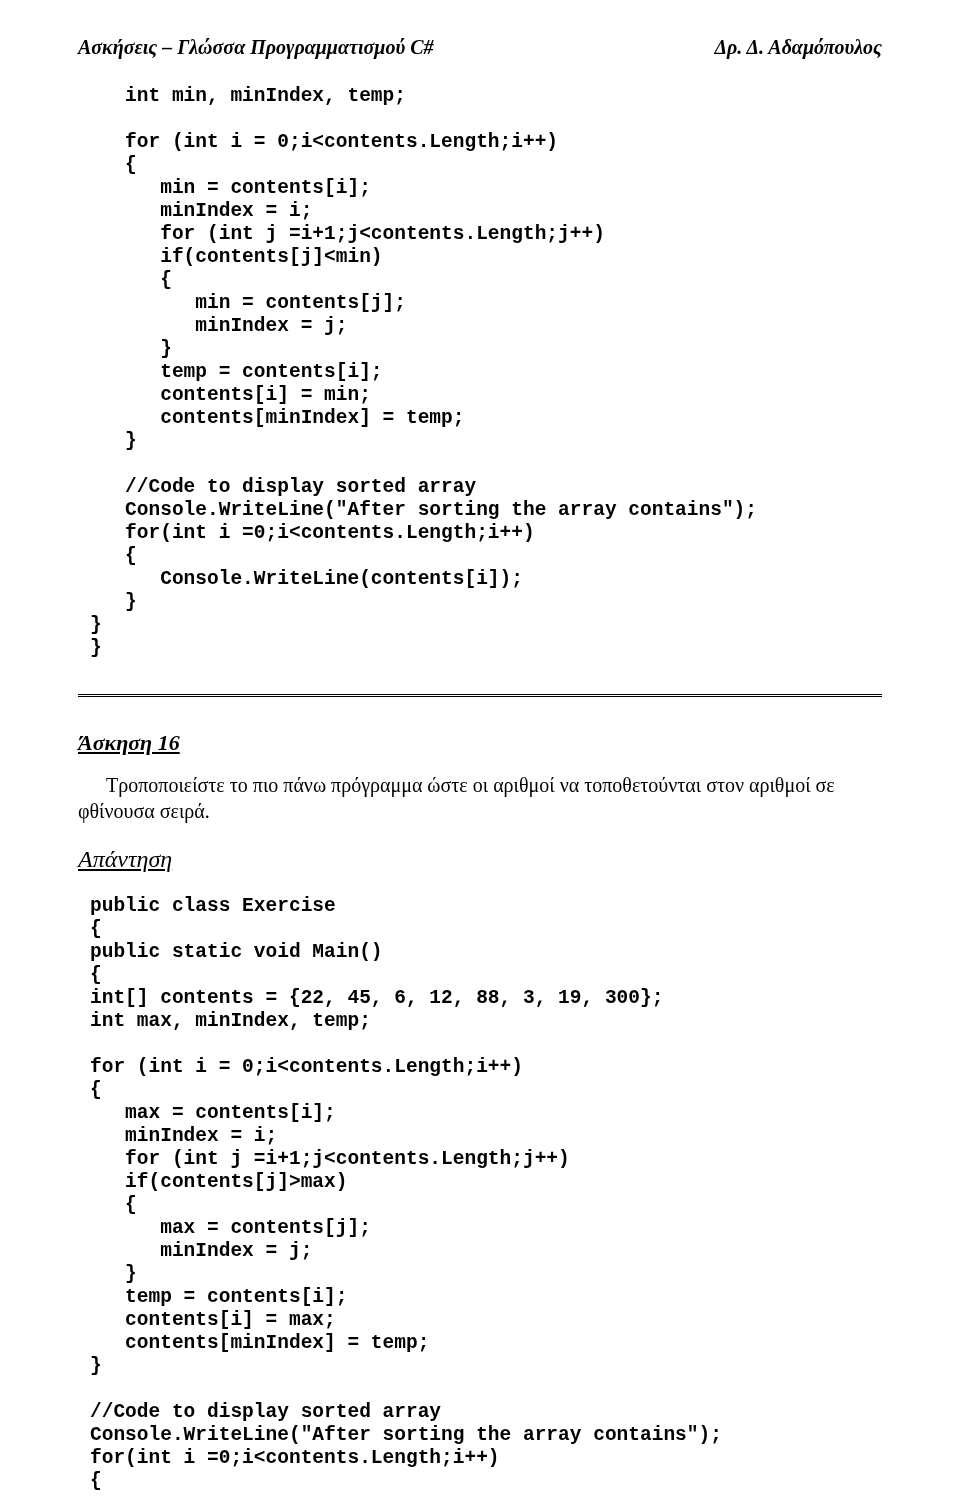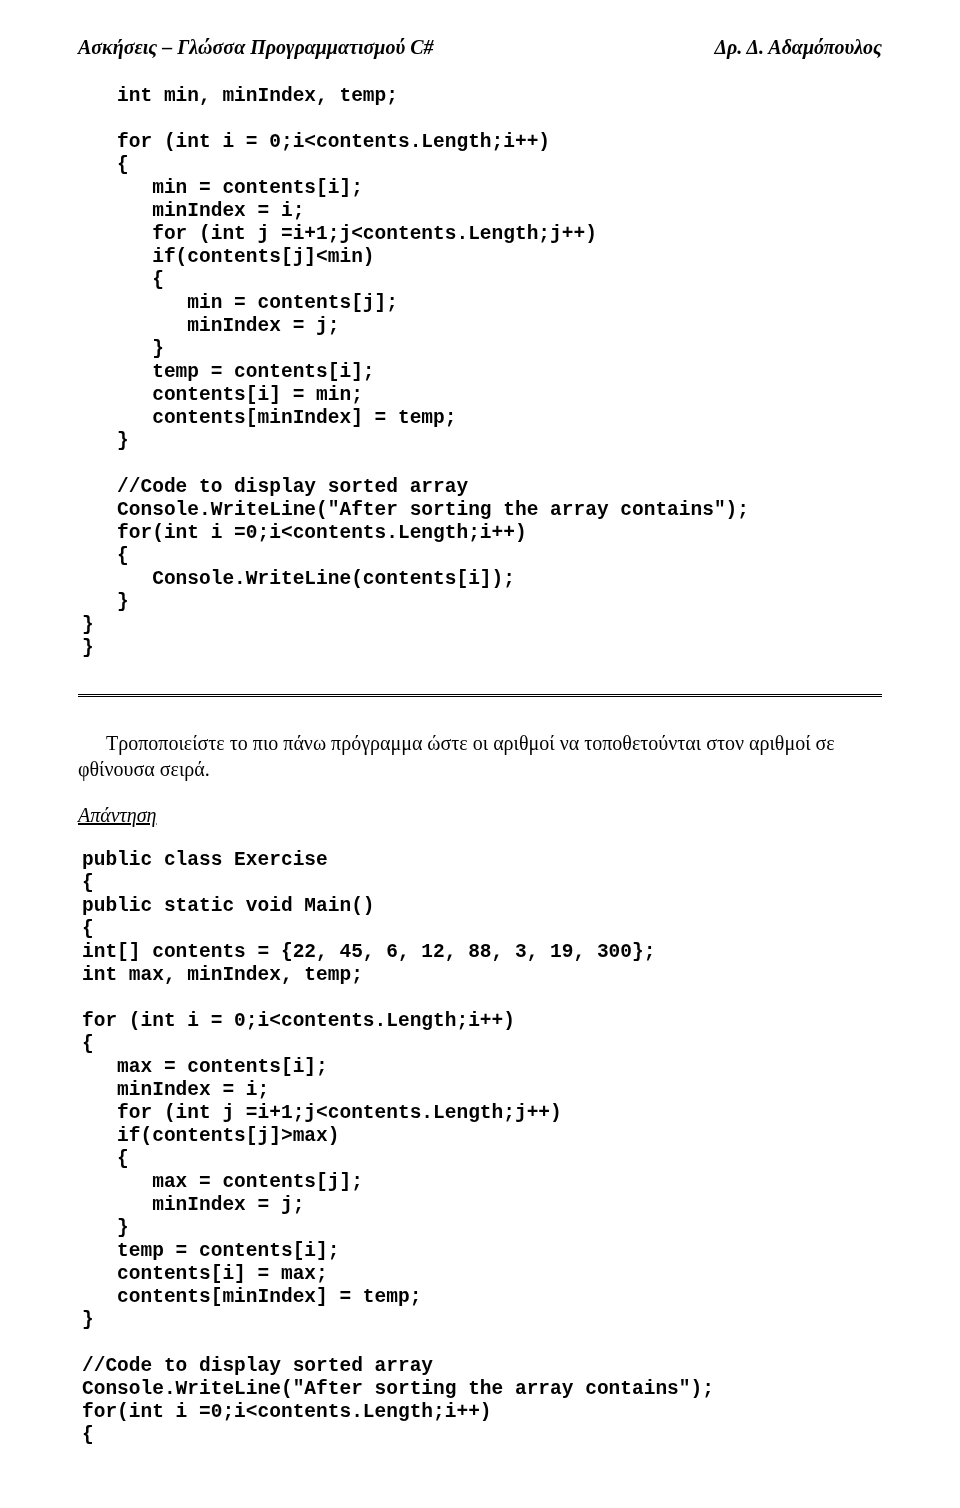"int min, minIndex, temp;" .code-block { margin: 4px -> 12px }
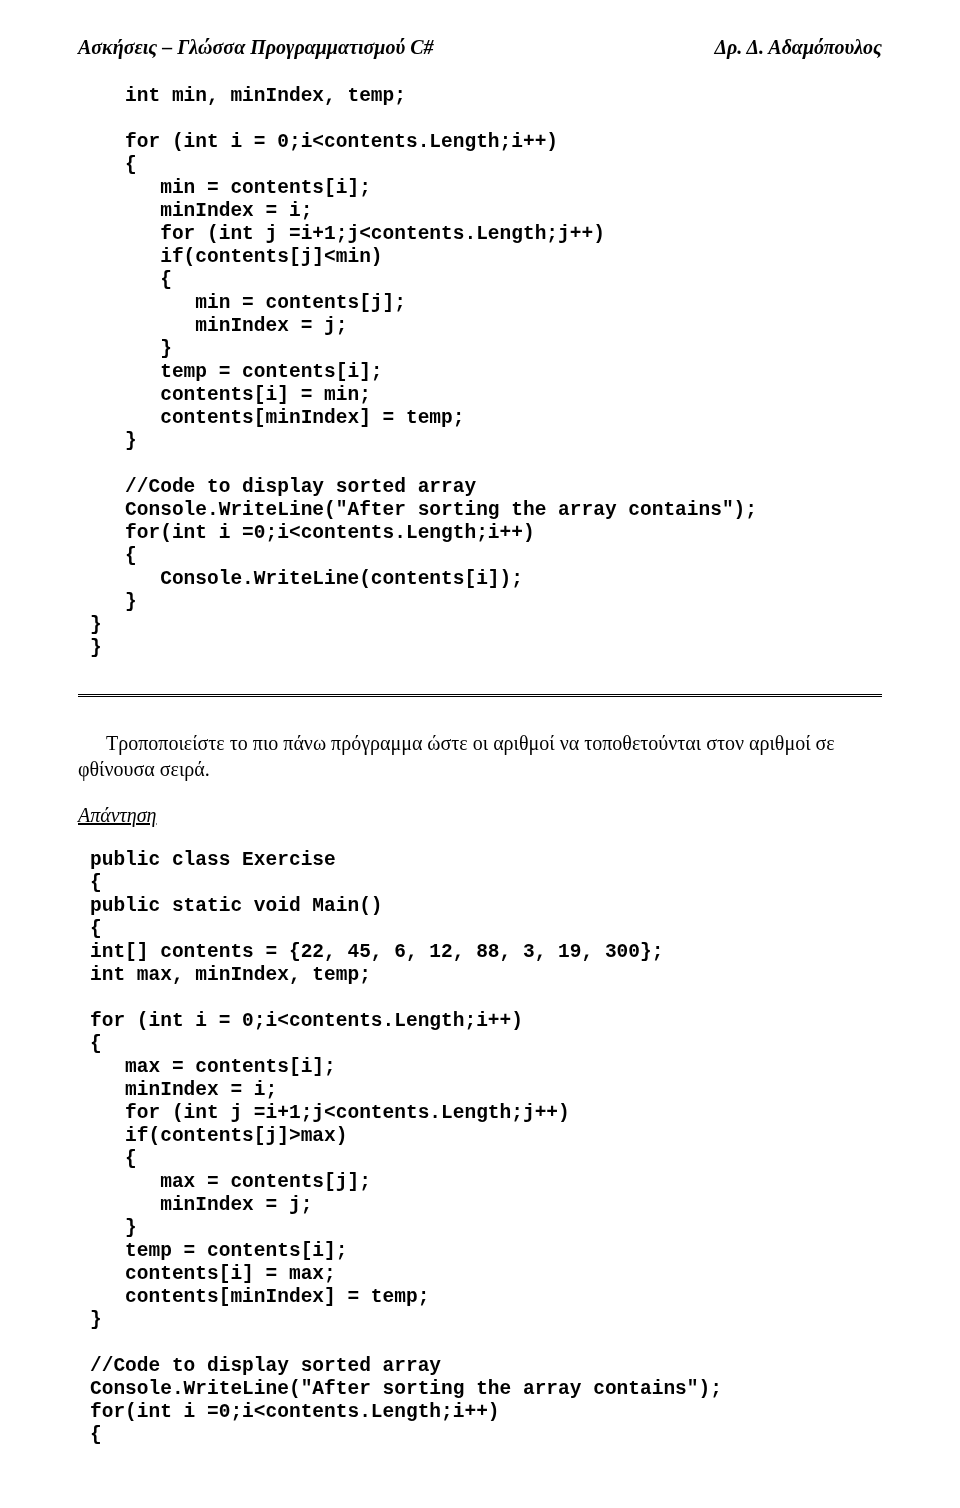"Άσκηση 16" div.exercise-title { html: none -> <div>Άσκηση 16</div> }
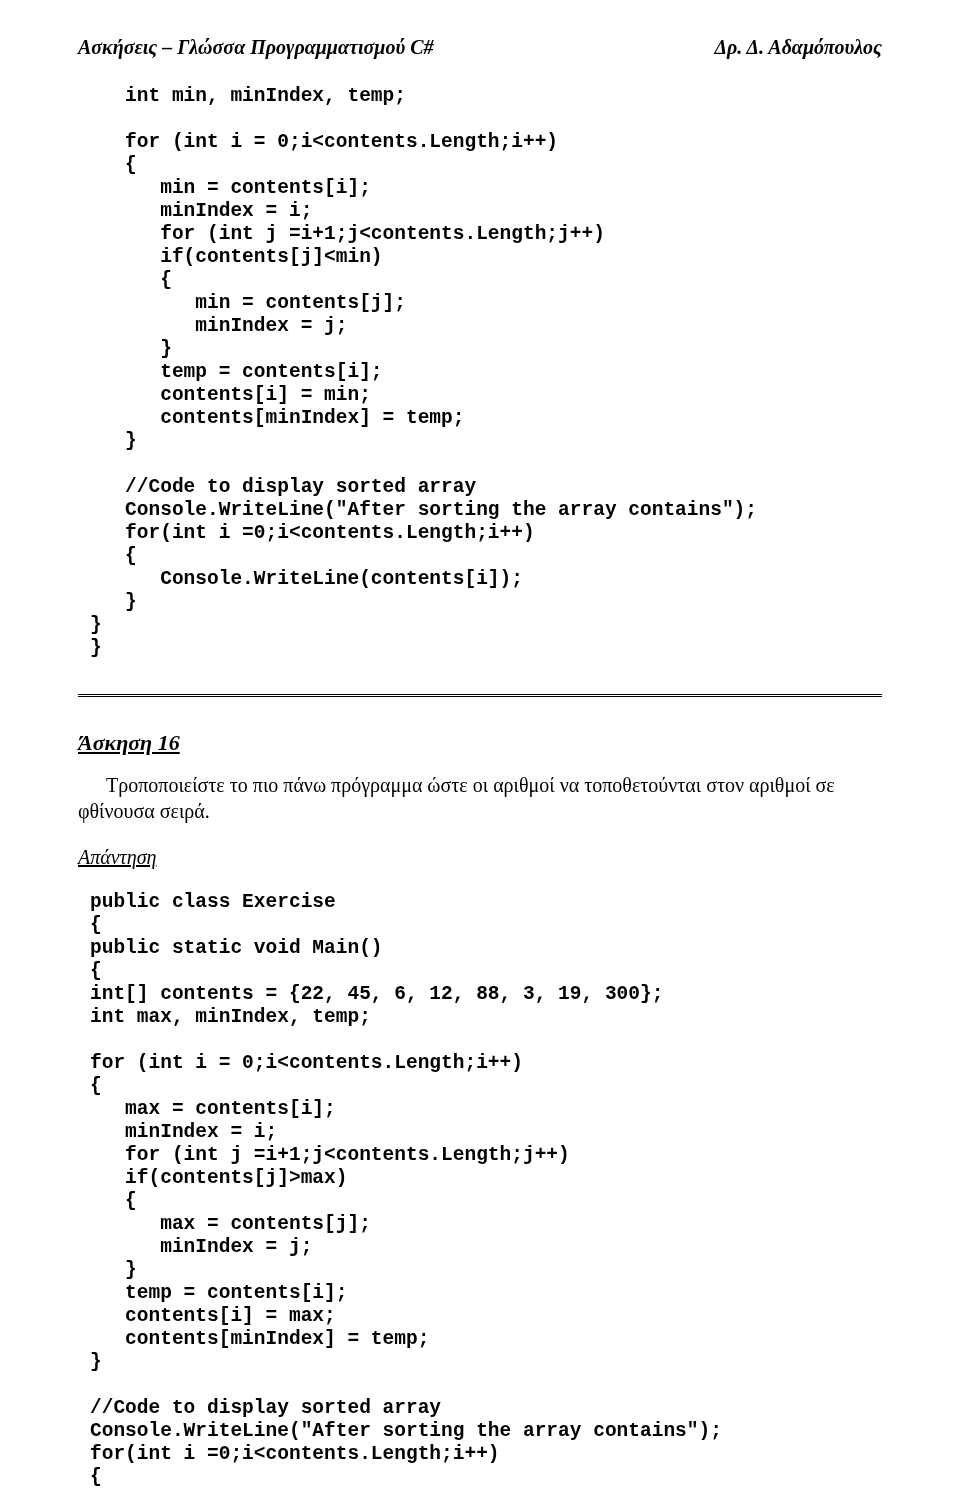"Απάντηση" .answer-label { font-size: 20px -> 24px }
